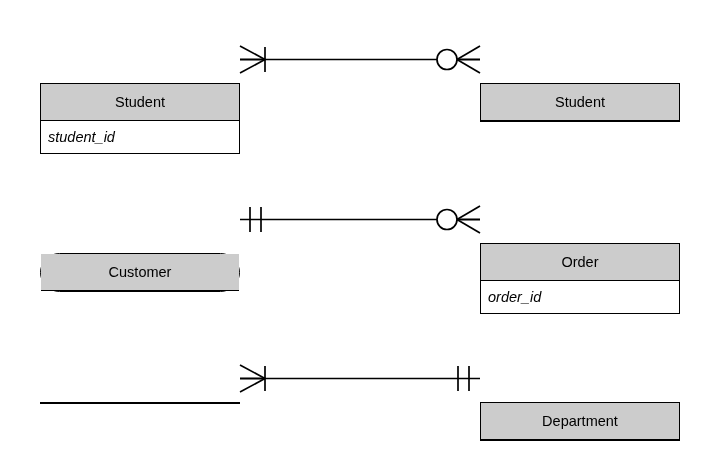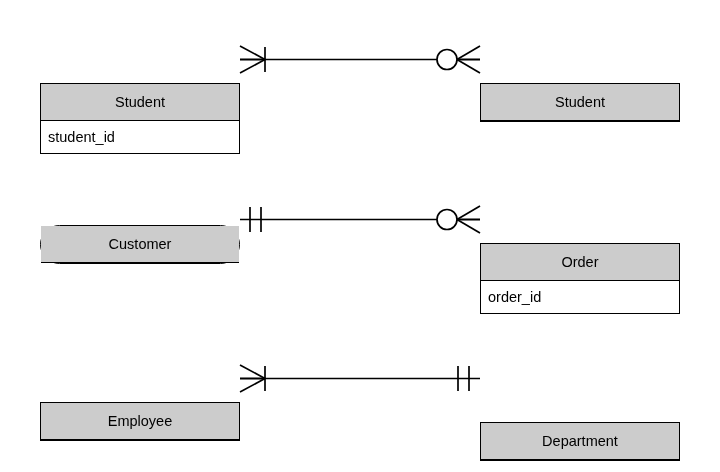"student_id" .entity-body { font-style: none -> italic }
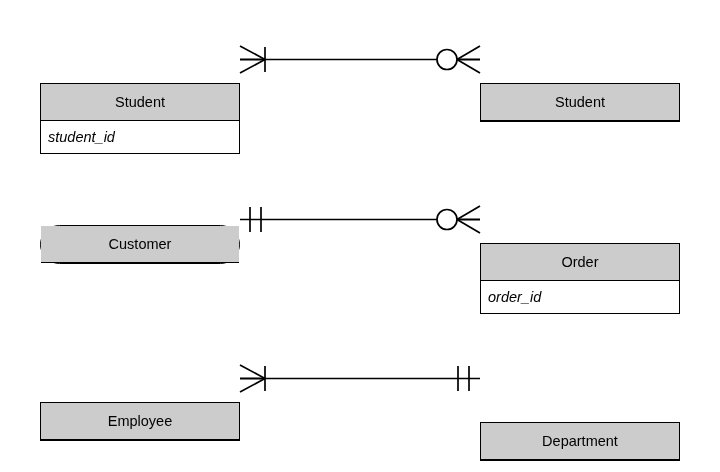"Customer" div.entity { top: 183px -> 211px }
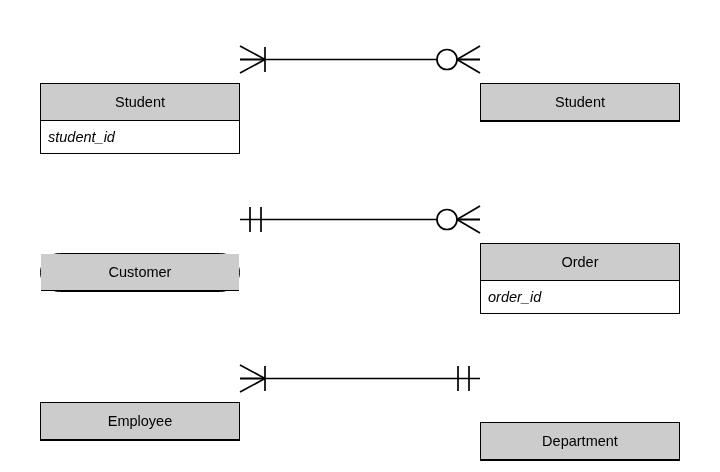"Employee" div.entity-header { html: <div>Employee</div> -> none }
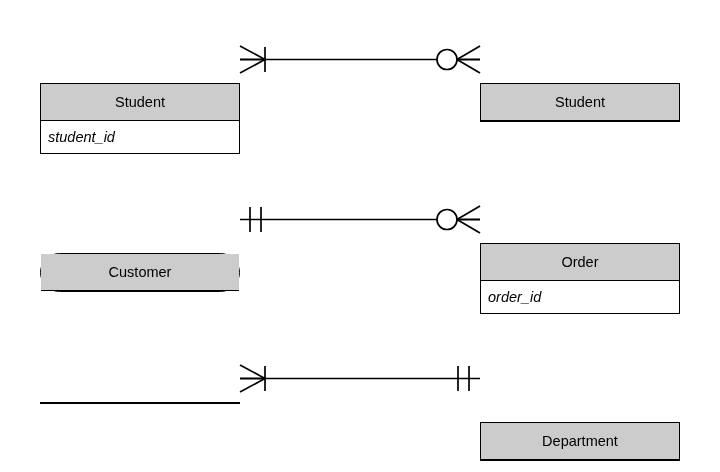"Department" div.entity { top: 380px -> 360px }
